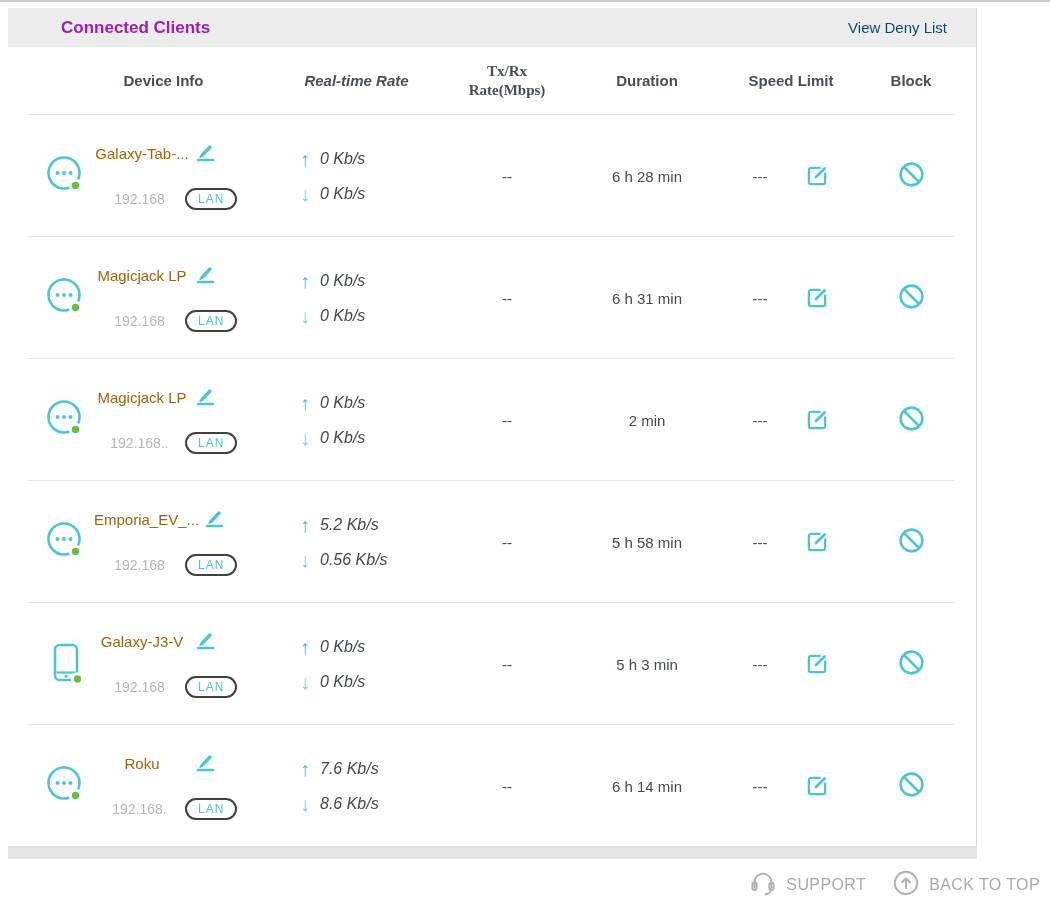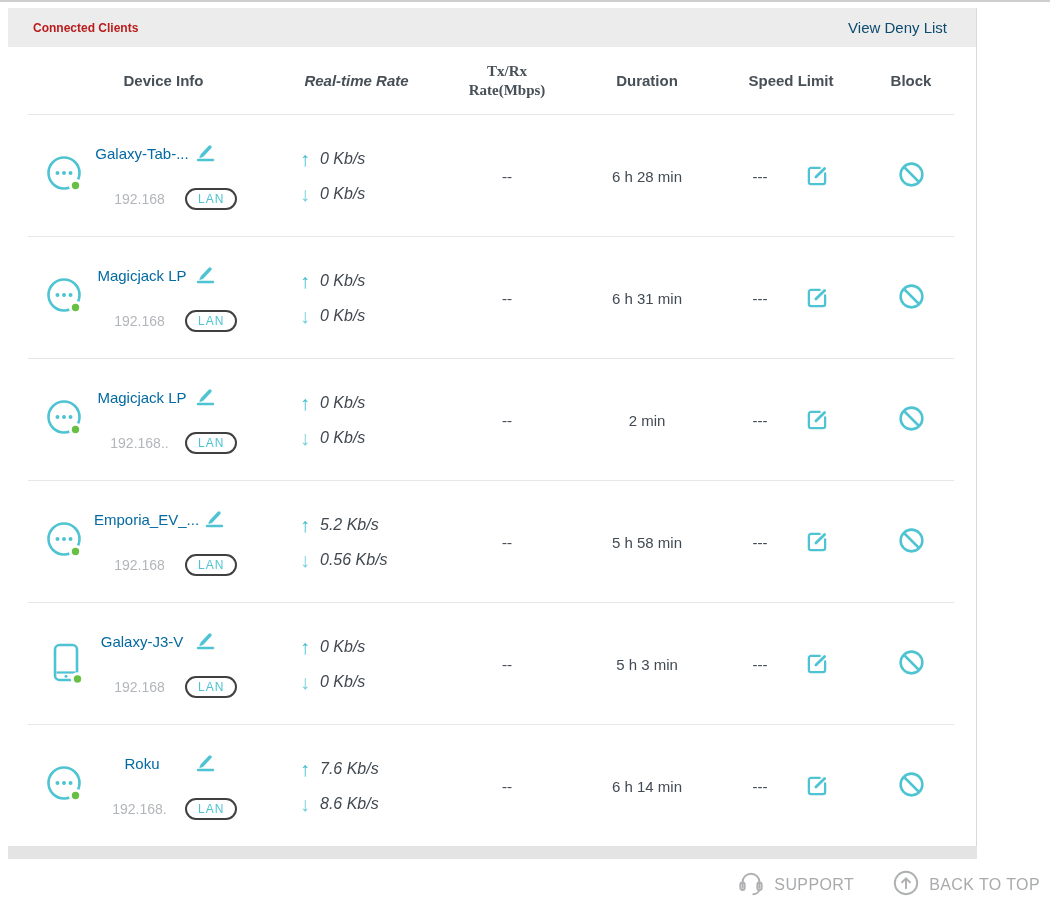"Connected Clients" .panel-title { color: #b91c1c -> #a21caf; font-size: 12px -> 17px; margin-left: none -> 28px }
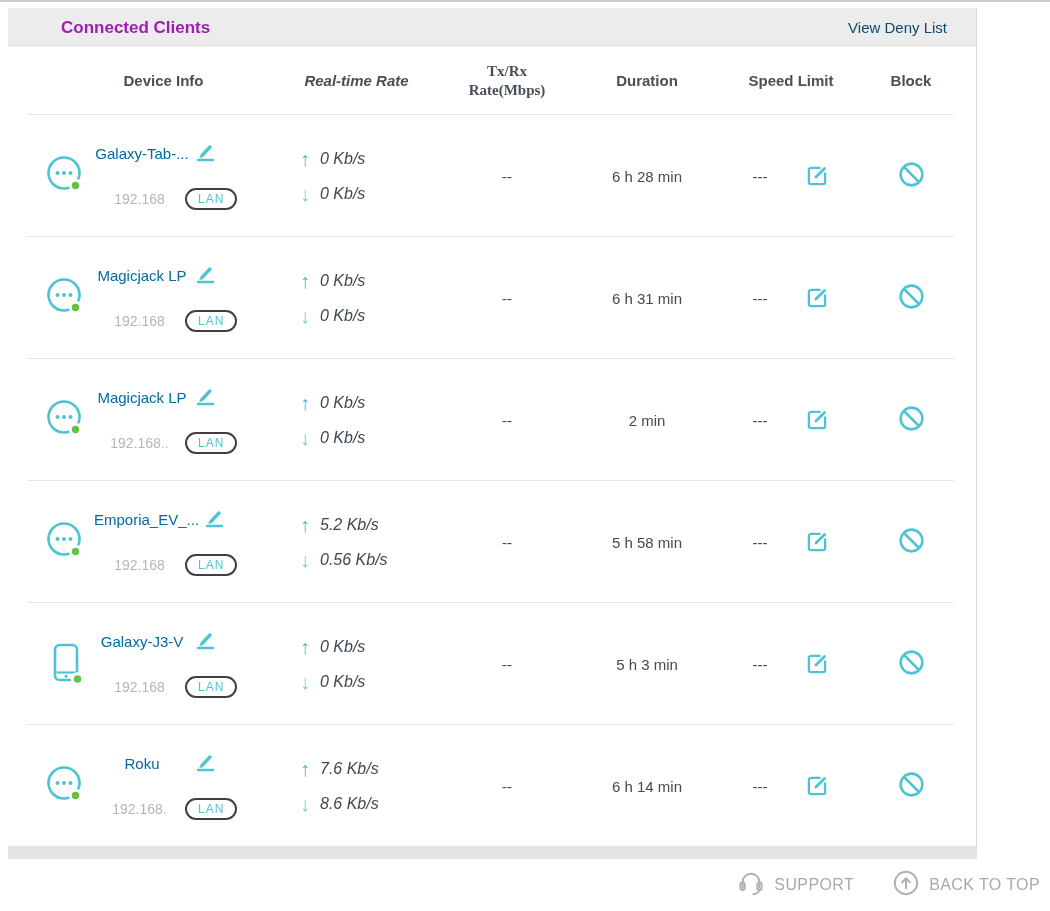"Galaxy-Tab-..." .device-name { color: #0369a1 -> #a16207 }
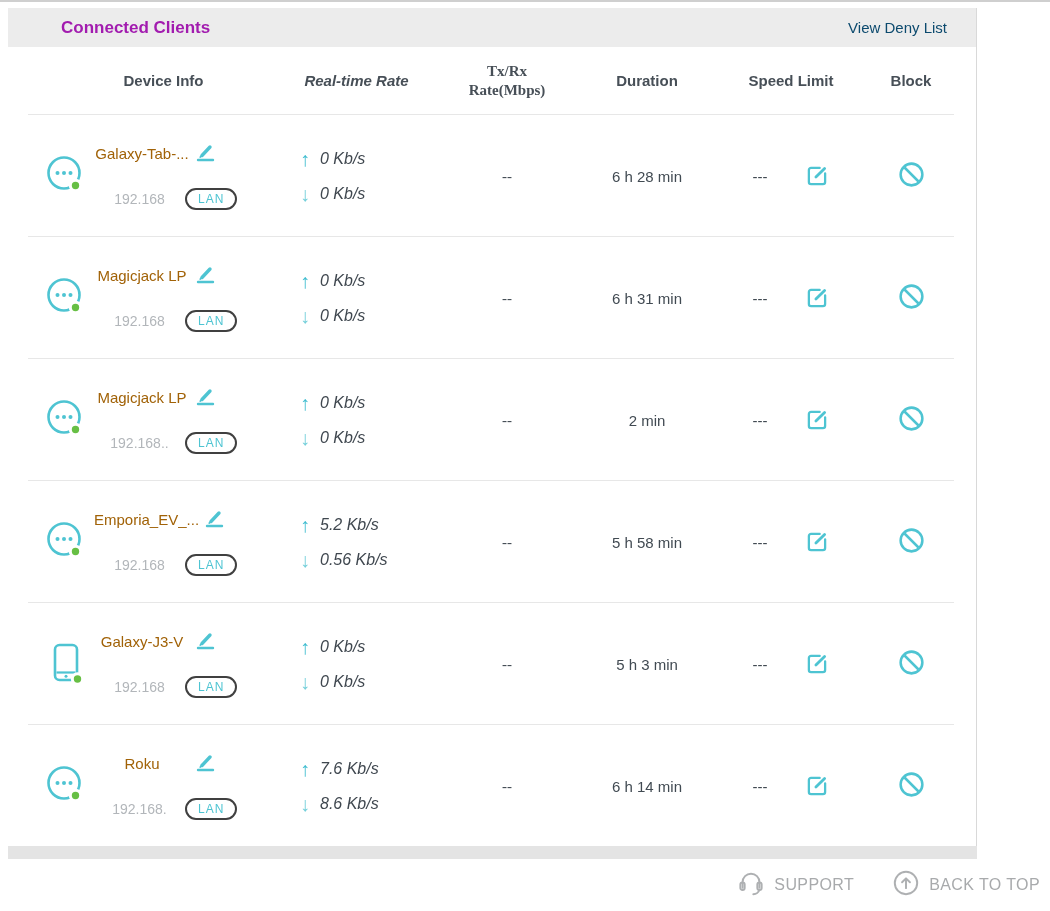"SUPPORT" .footer { gap: 38px -> 26px }
